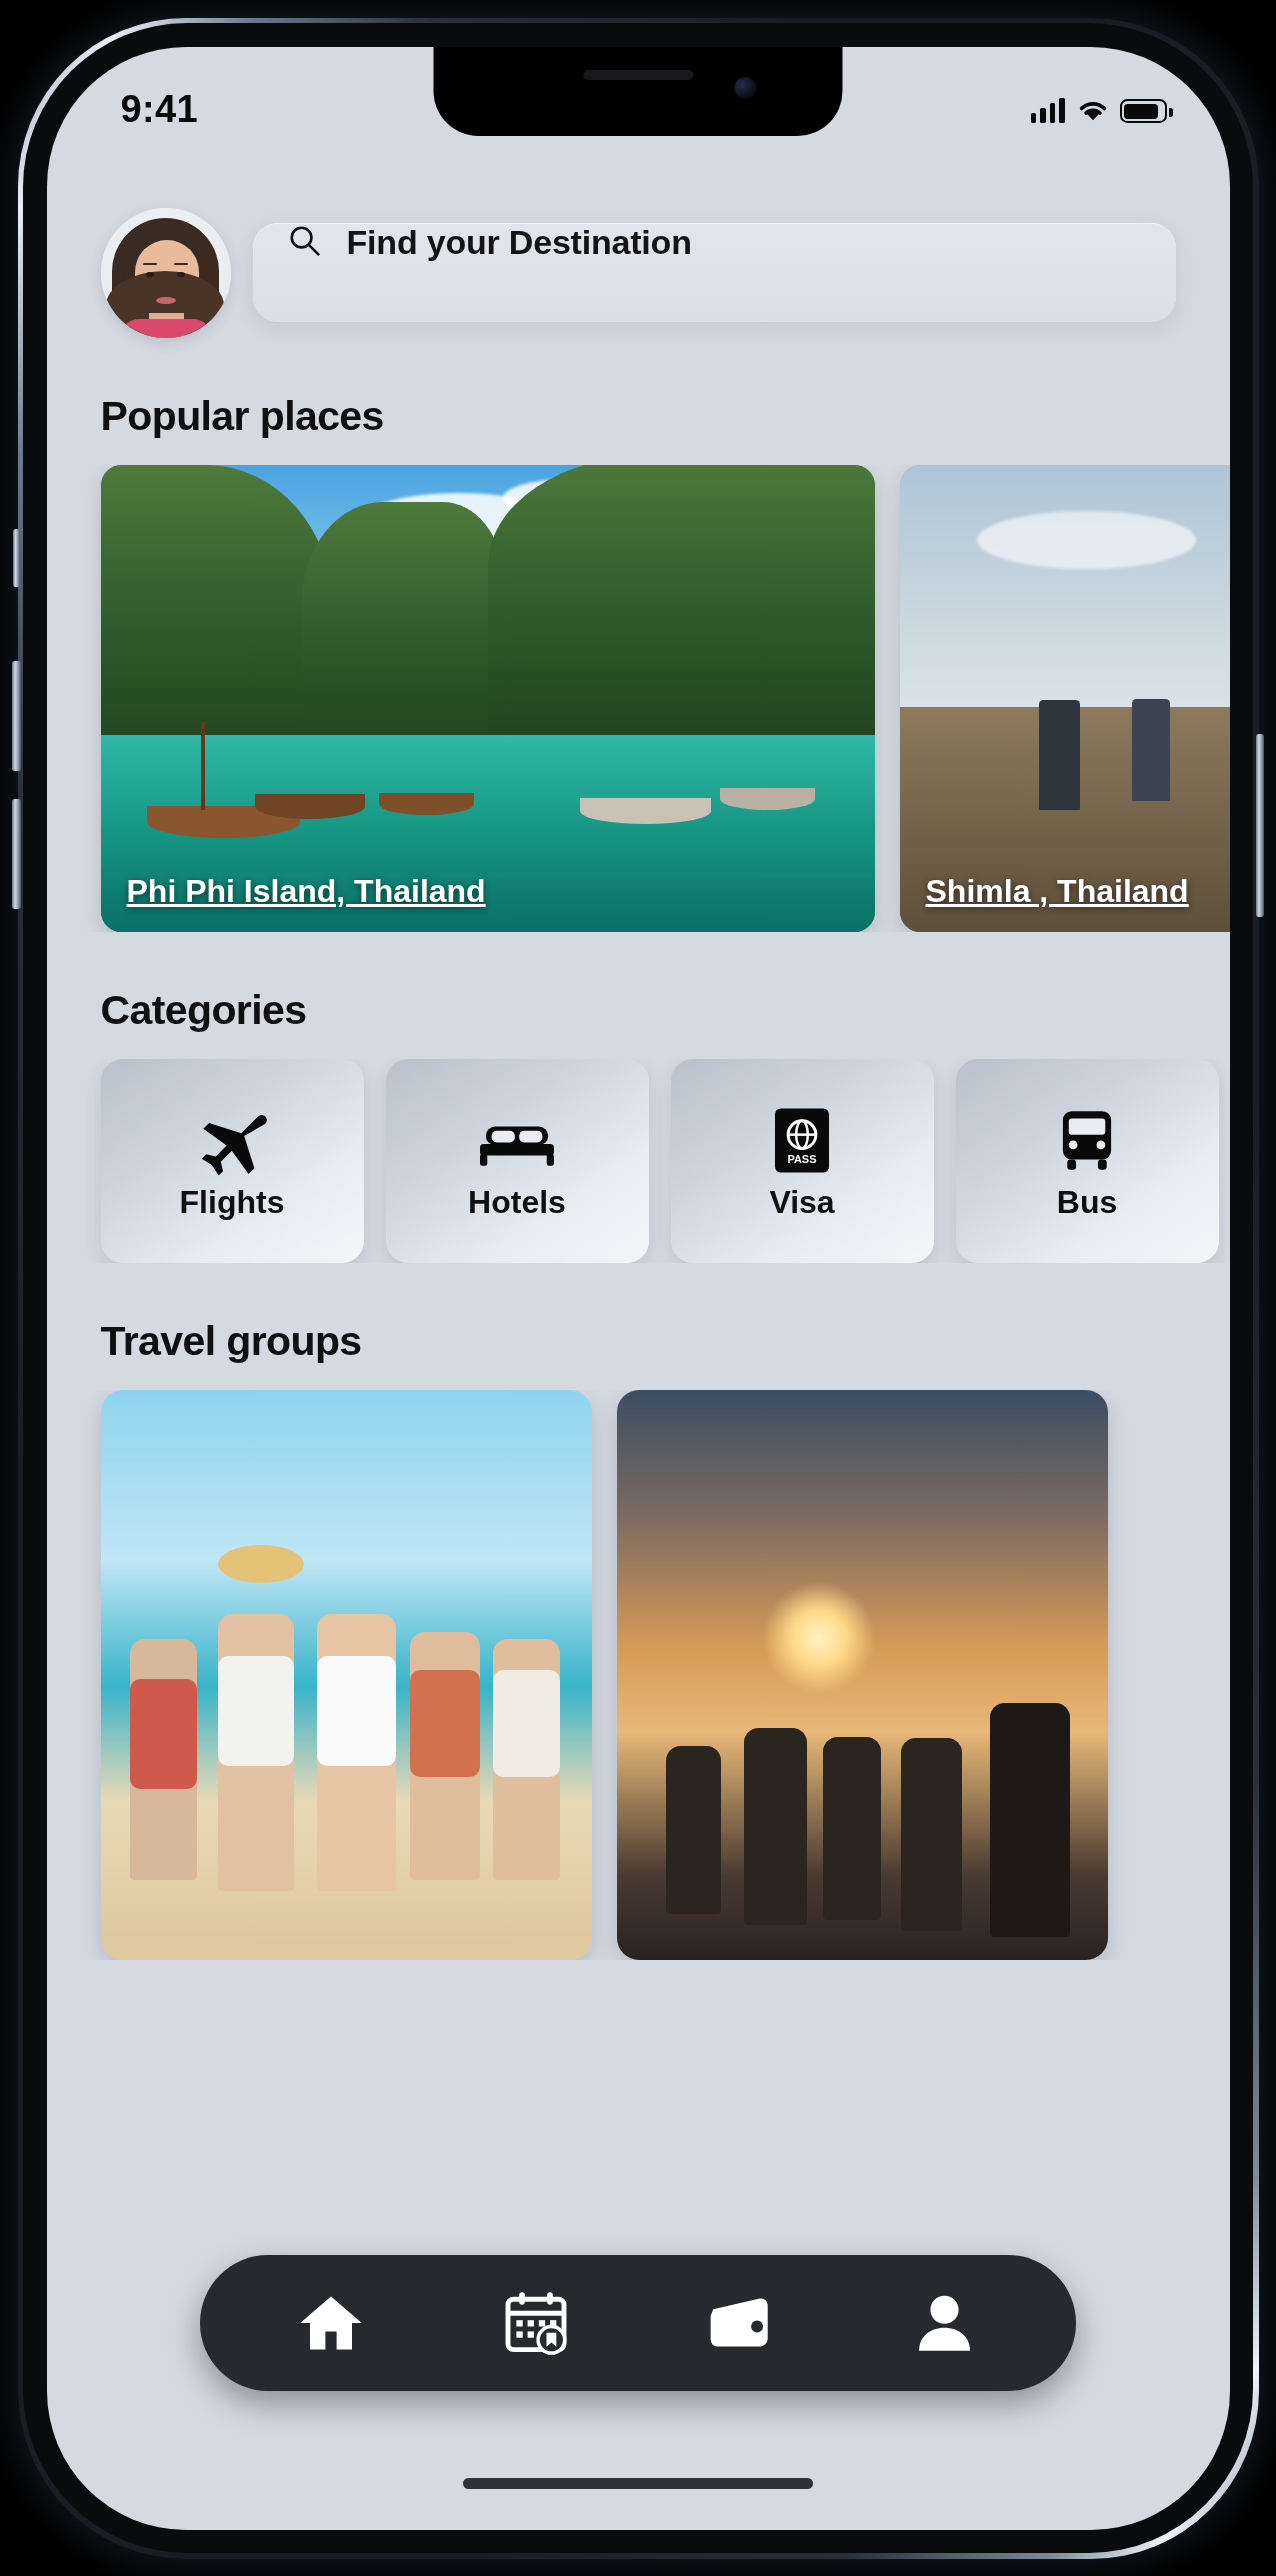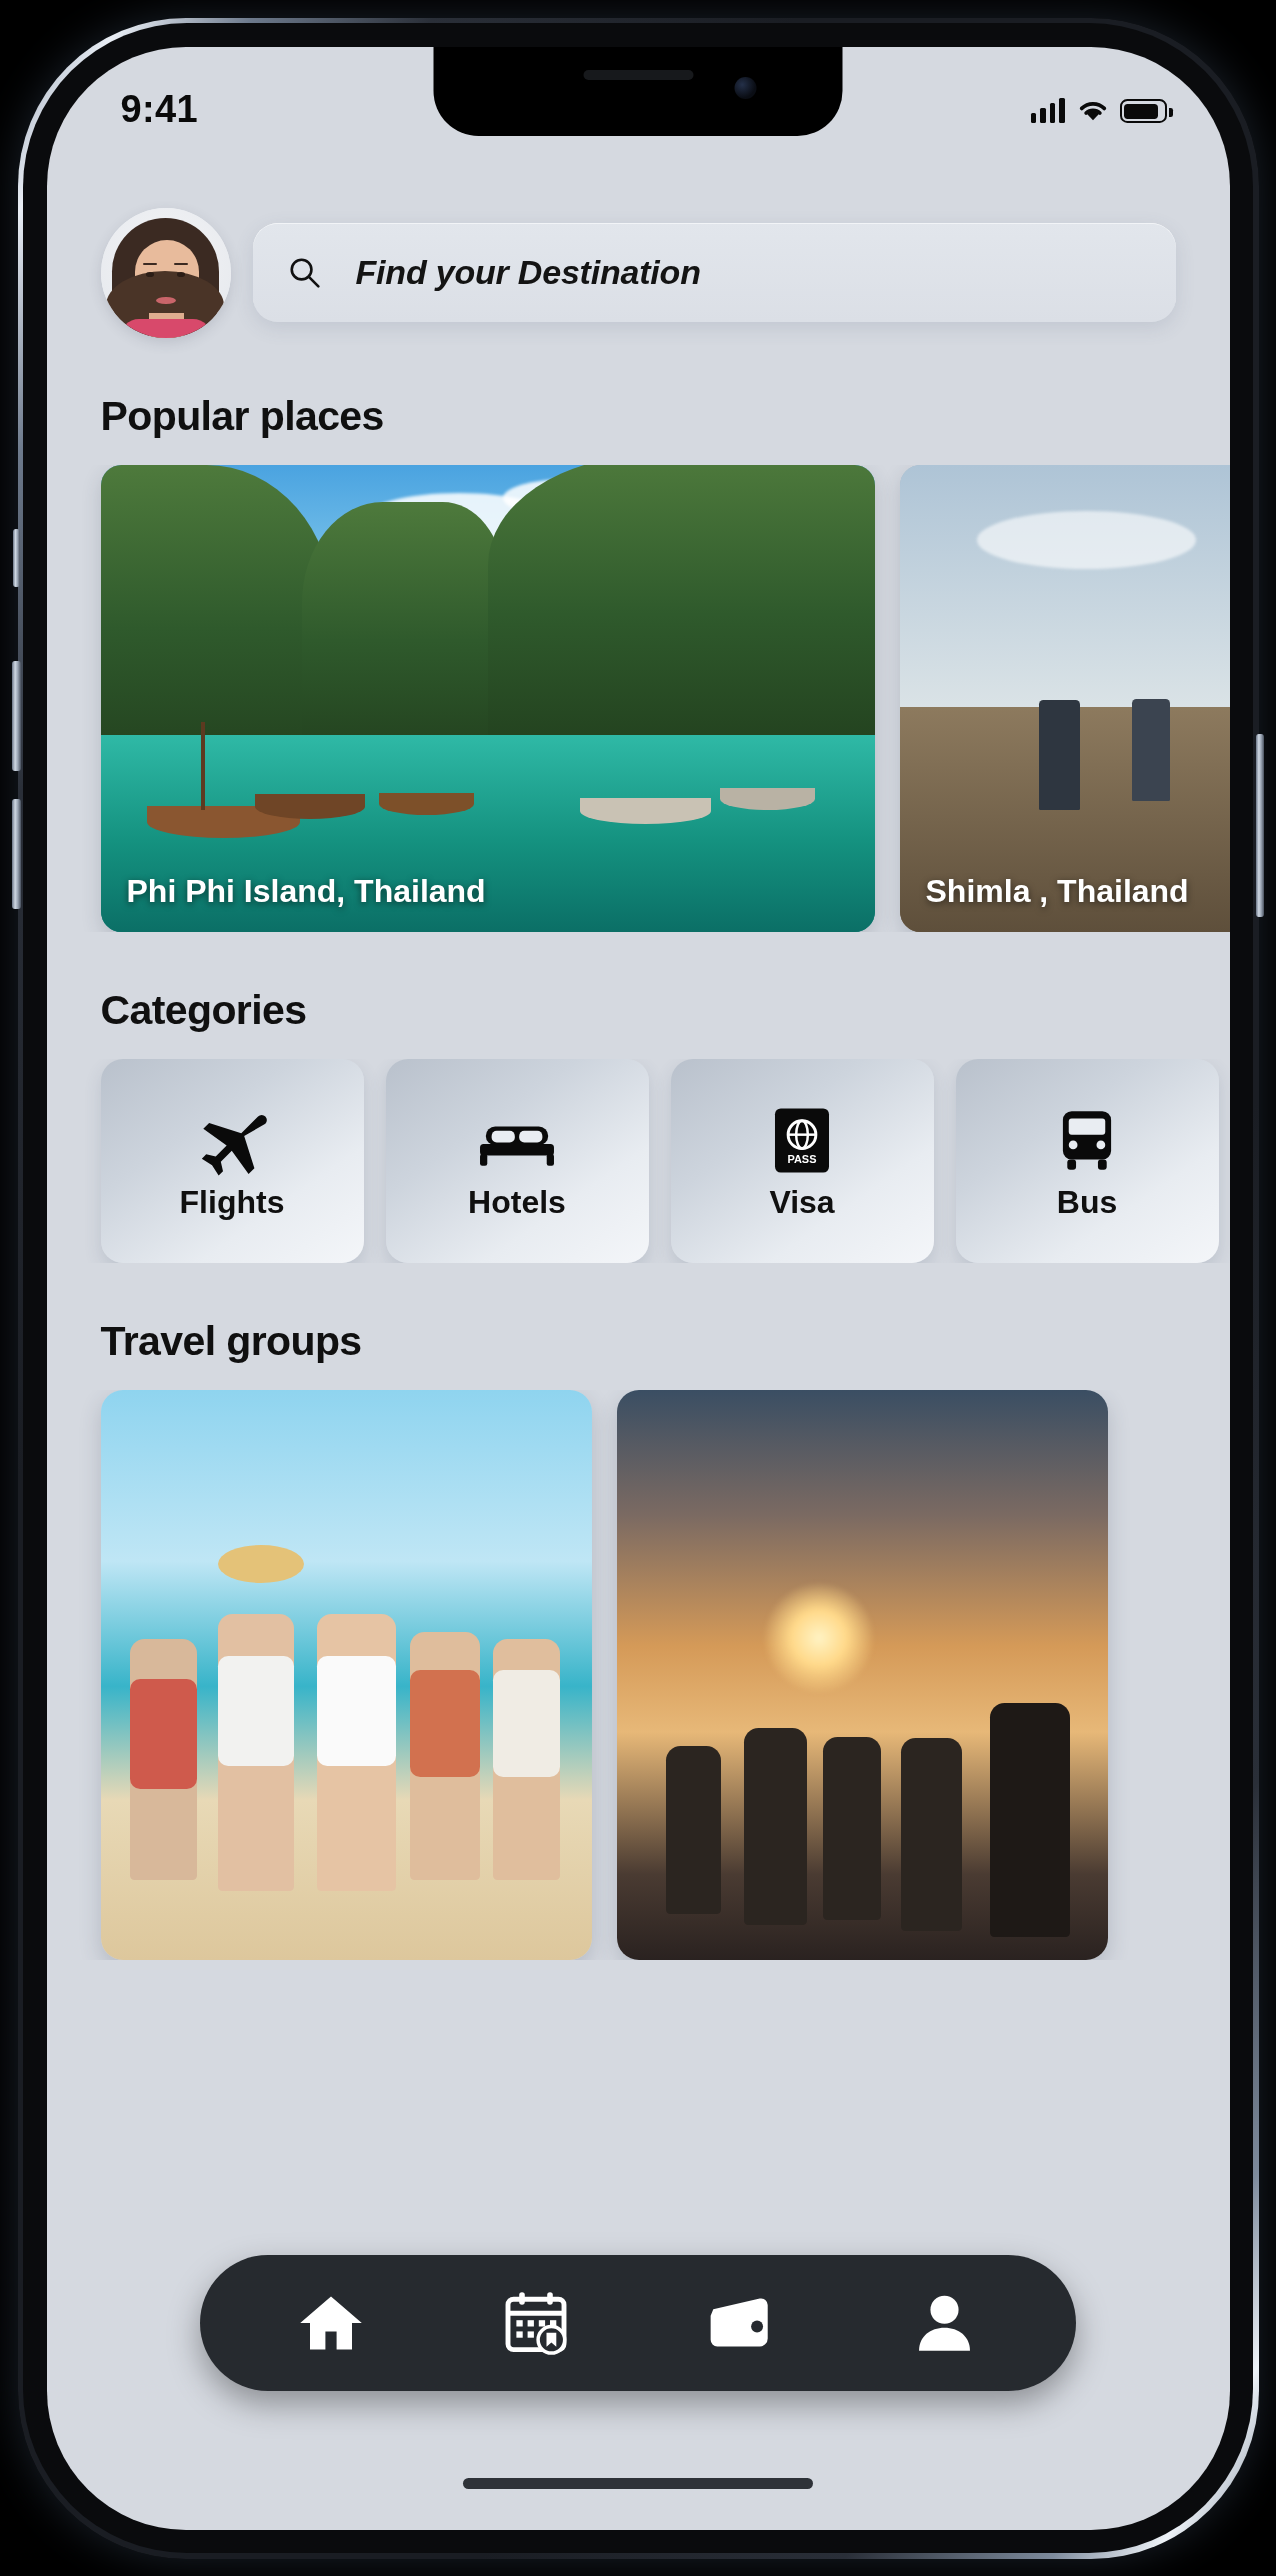"Find your Destination" .searchbar { align-items: center -> flex-start; font-style: italic -> none; gap: 34px -> 25px }
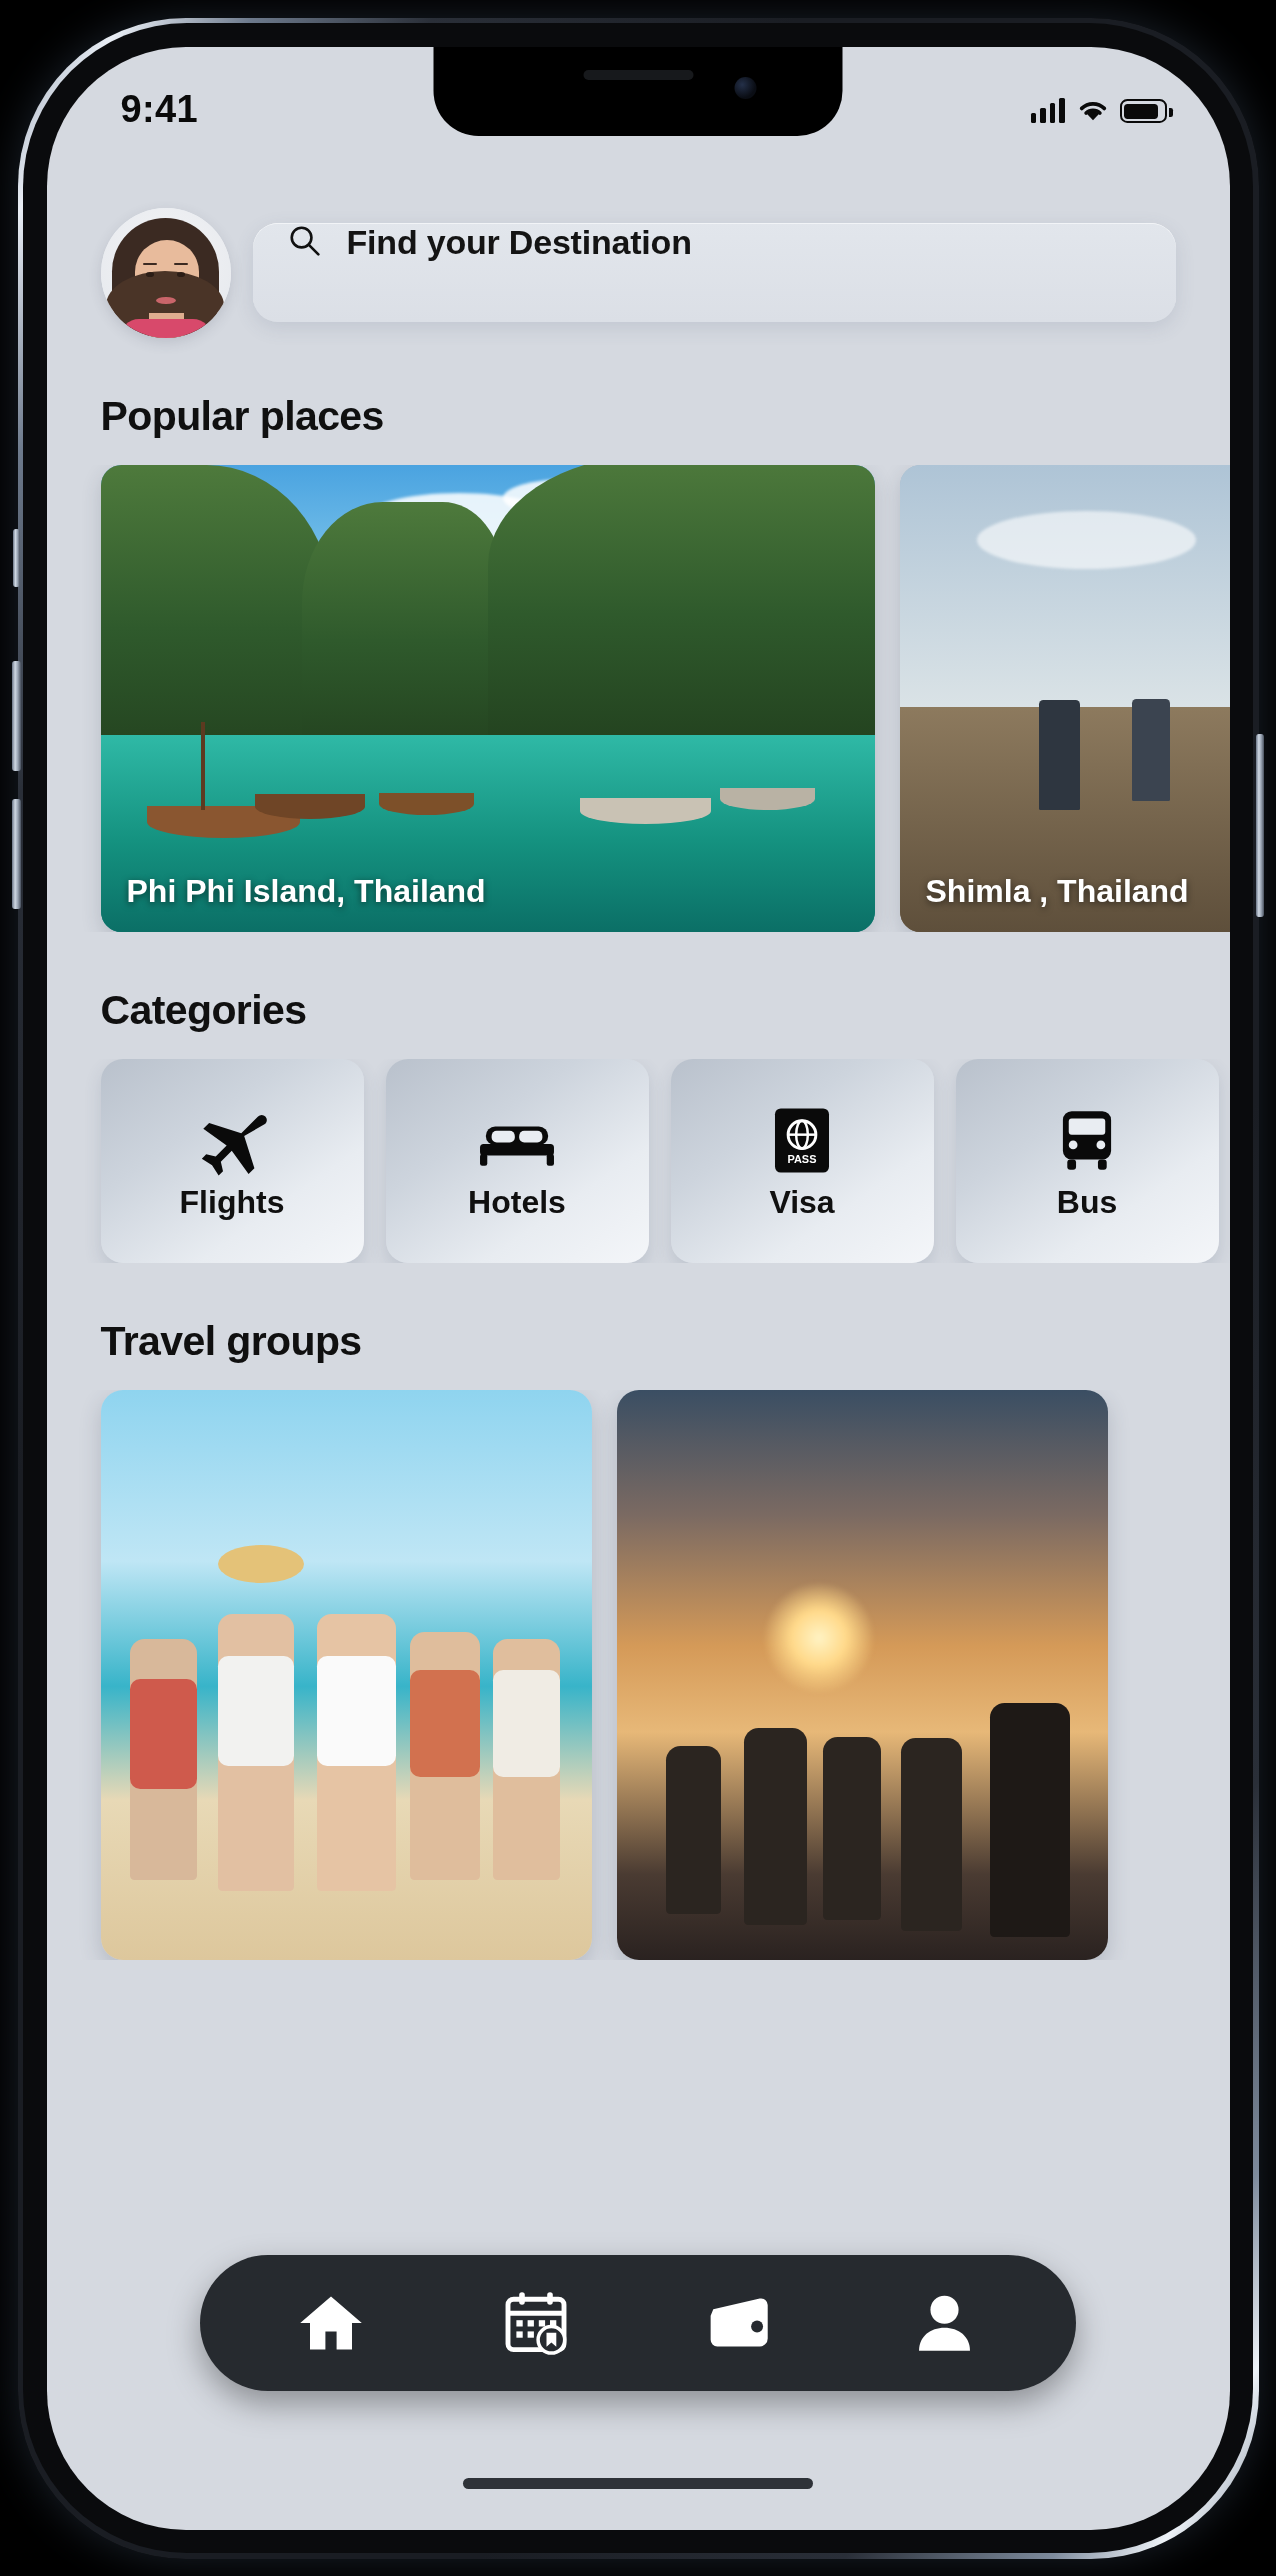"Phi Phi Island, Thailand" .place-label { text-decoration: none -> underline }
